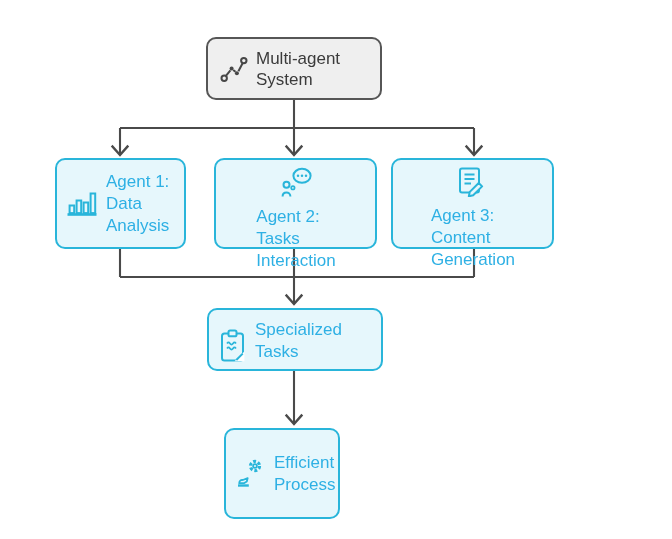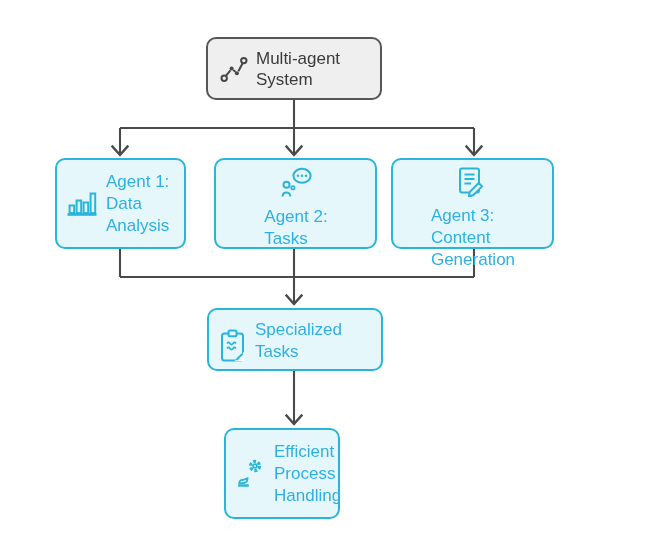"Interaction" span { html: none -> <span>Interaction</span> }
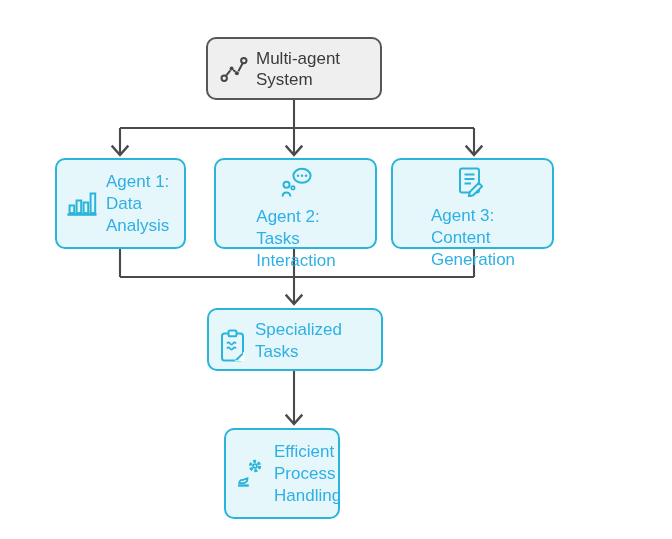"Handling" span { html: <span>Handling</span> -> none }
